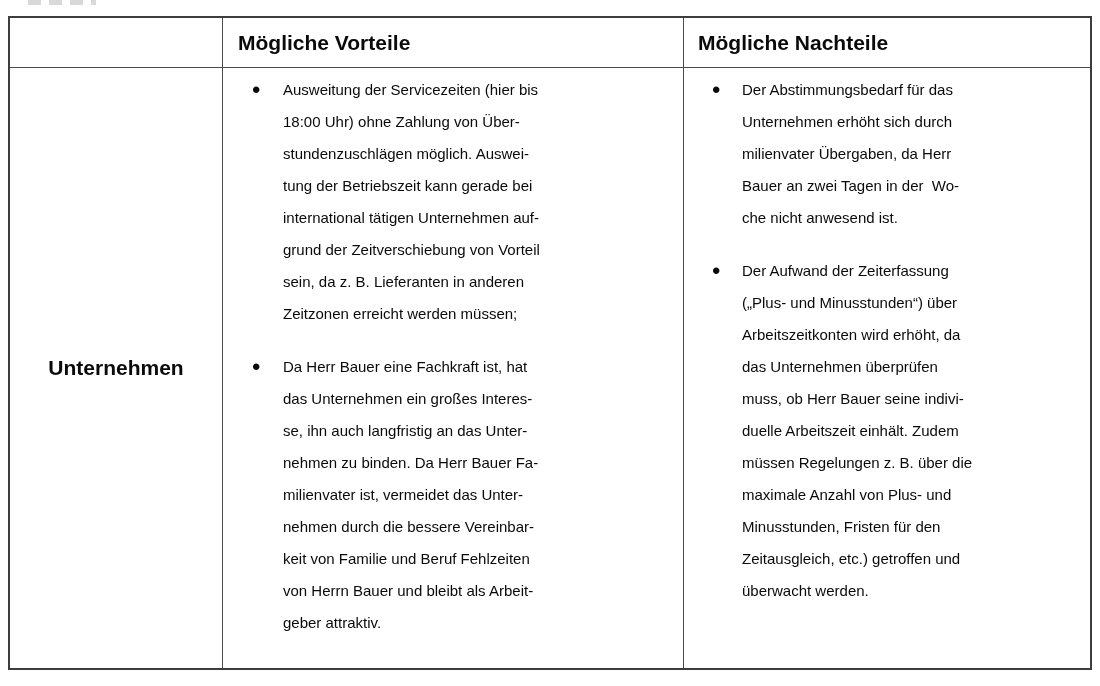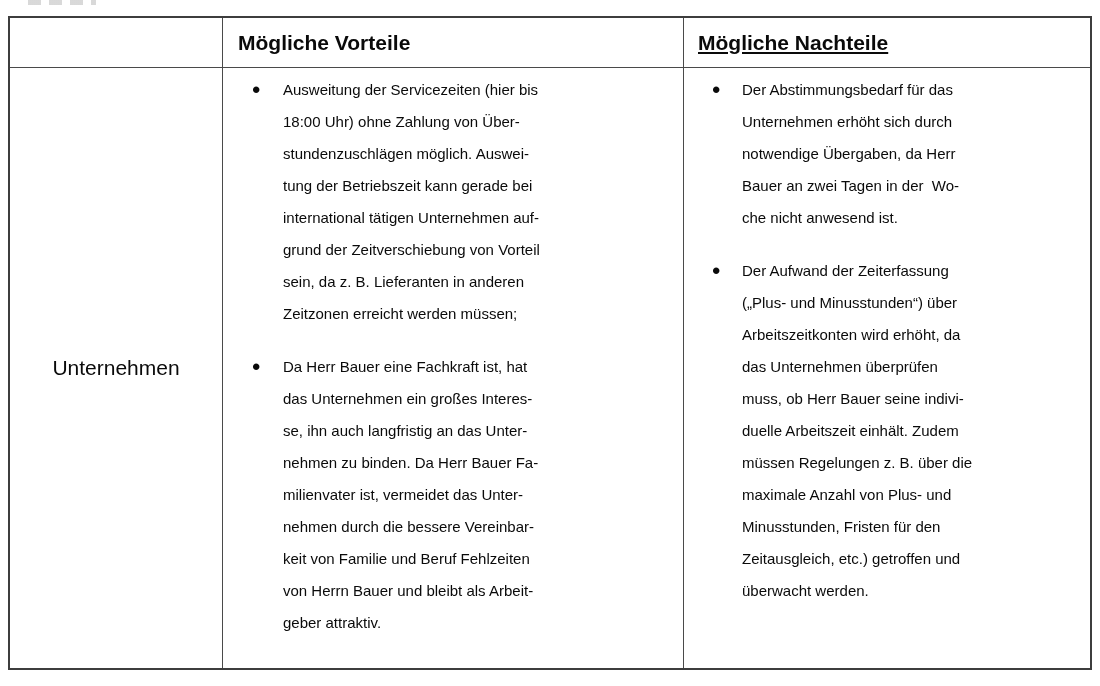"Mögliche Nachteile" .header-dis { text-decoration: underline -> none }
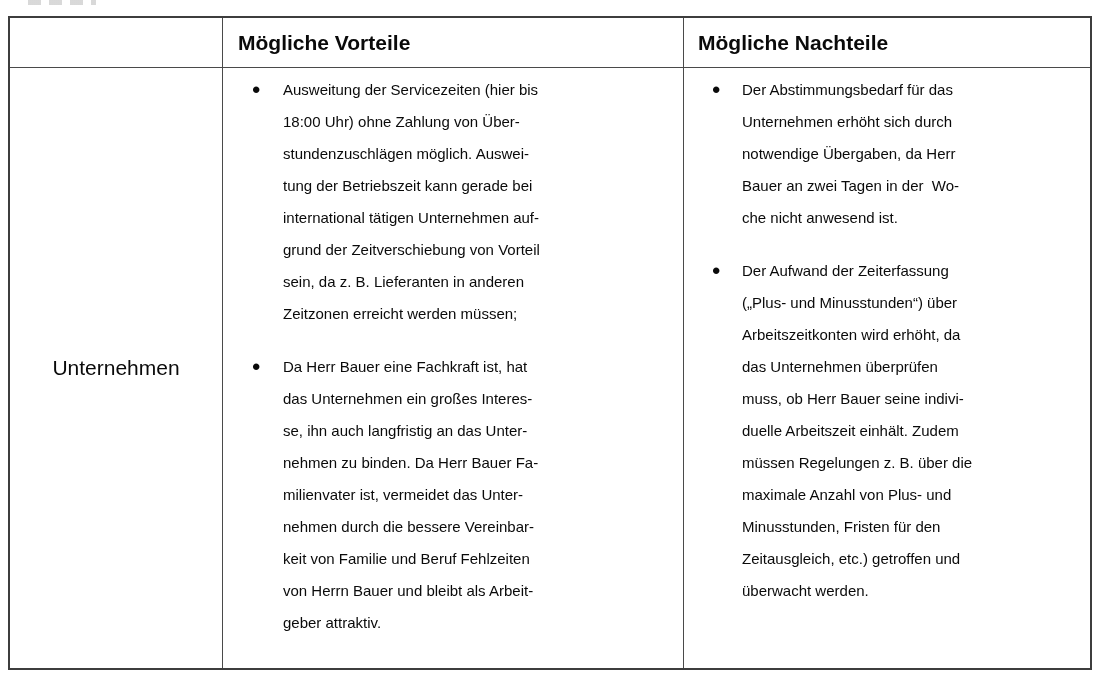"Der Abstimmungsbedarf für das" span.bullet-text { text: notwendige -> milienvater }
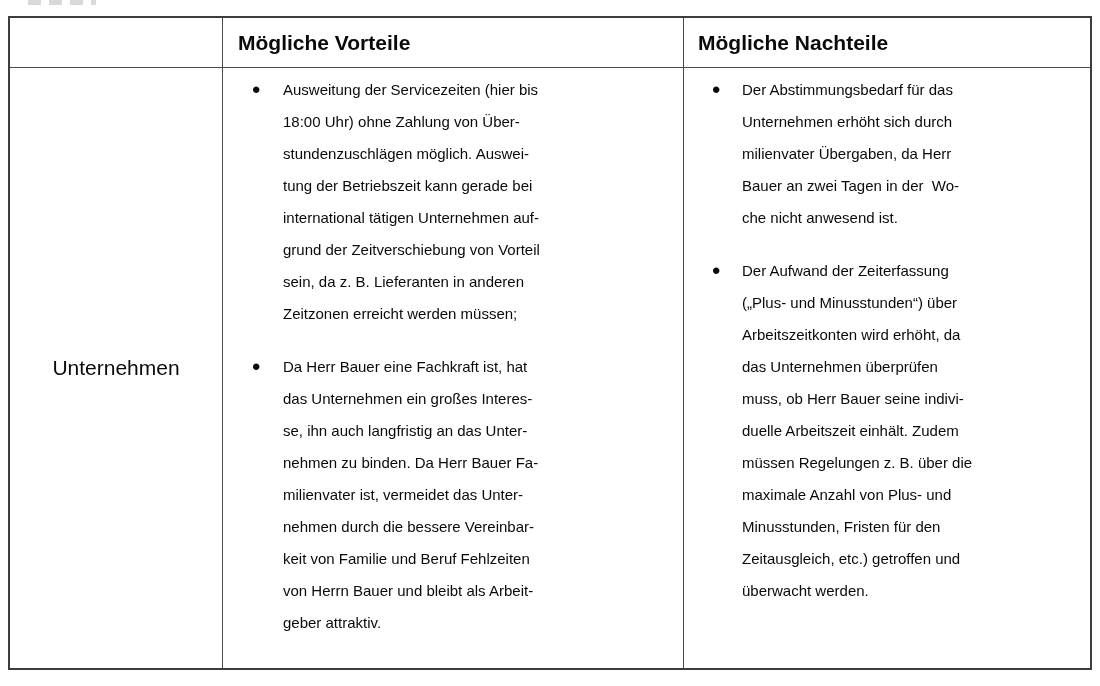"Unternehmen" .label-cell { font-weight: normal -> bold }
